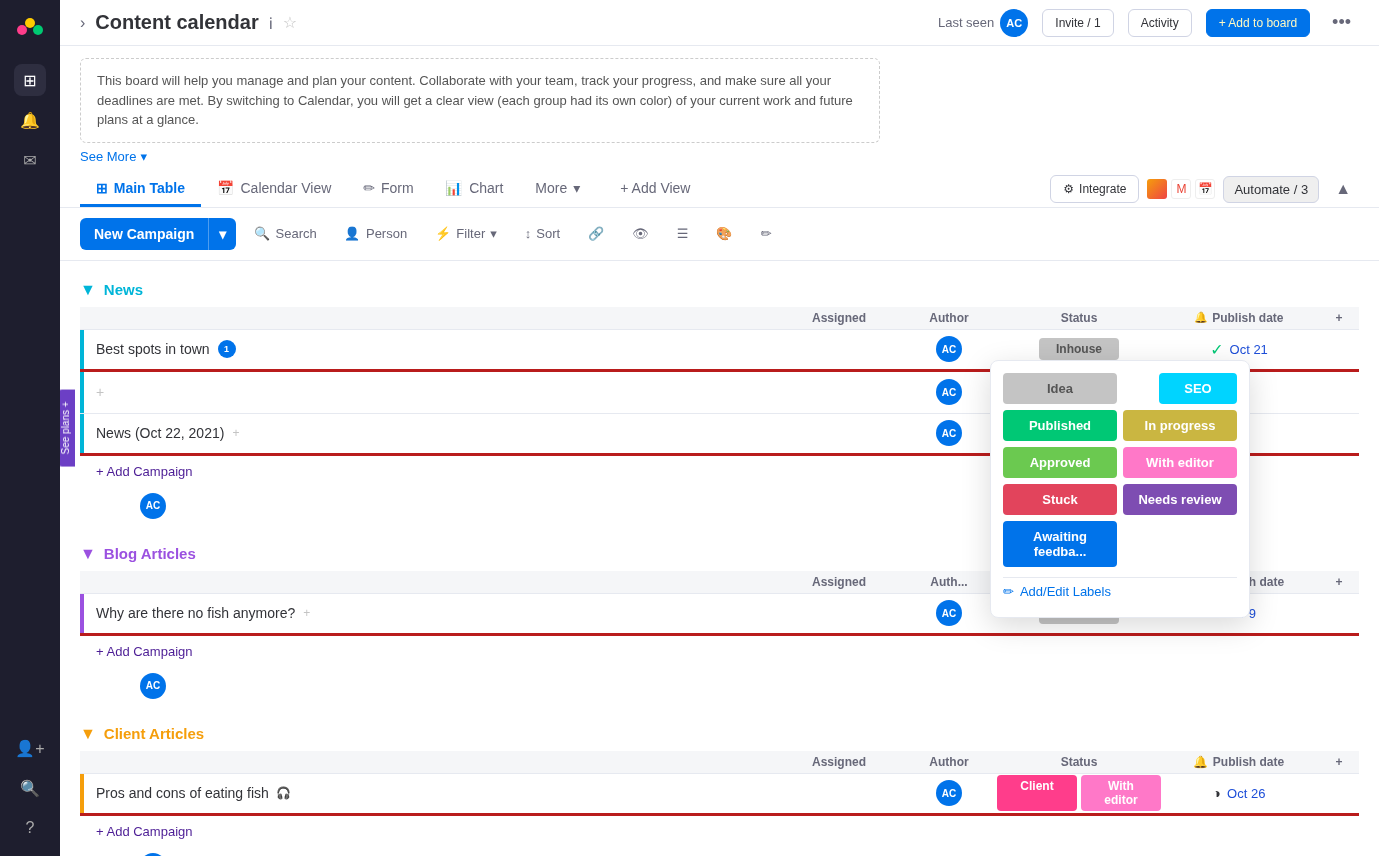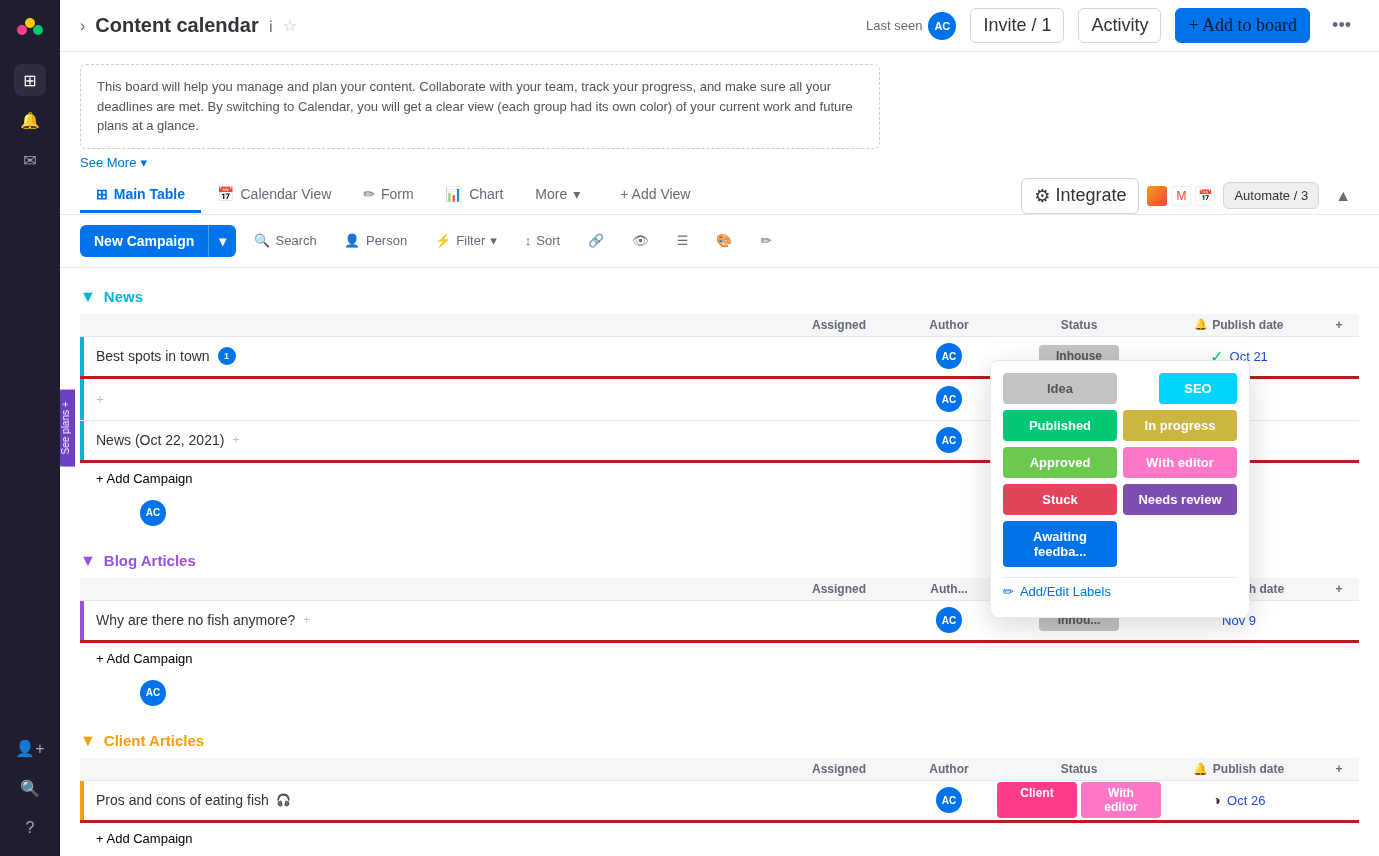"Invite / 1" .header-btn { font-size: 18px -> 12px }
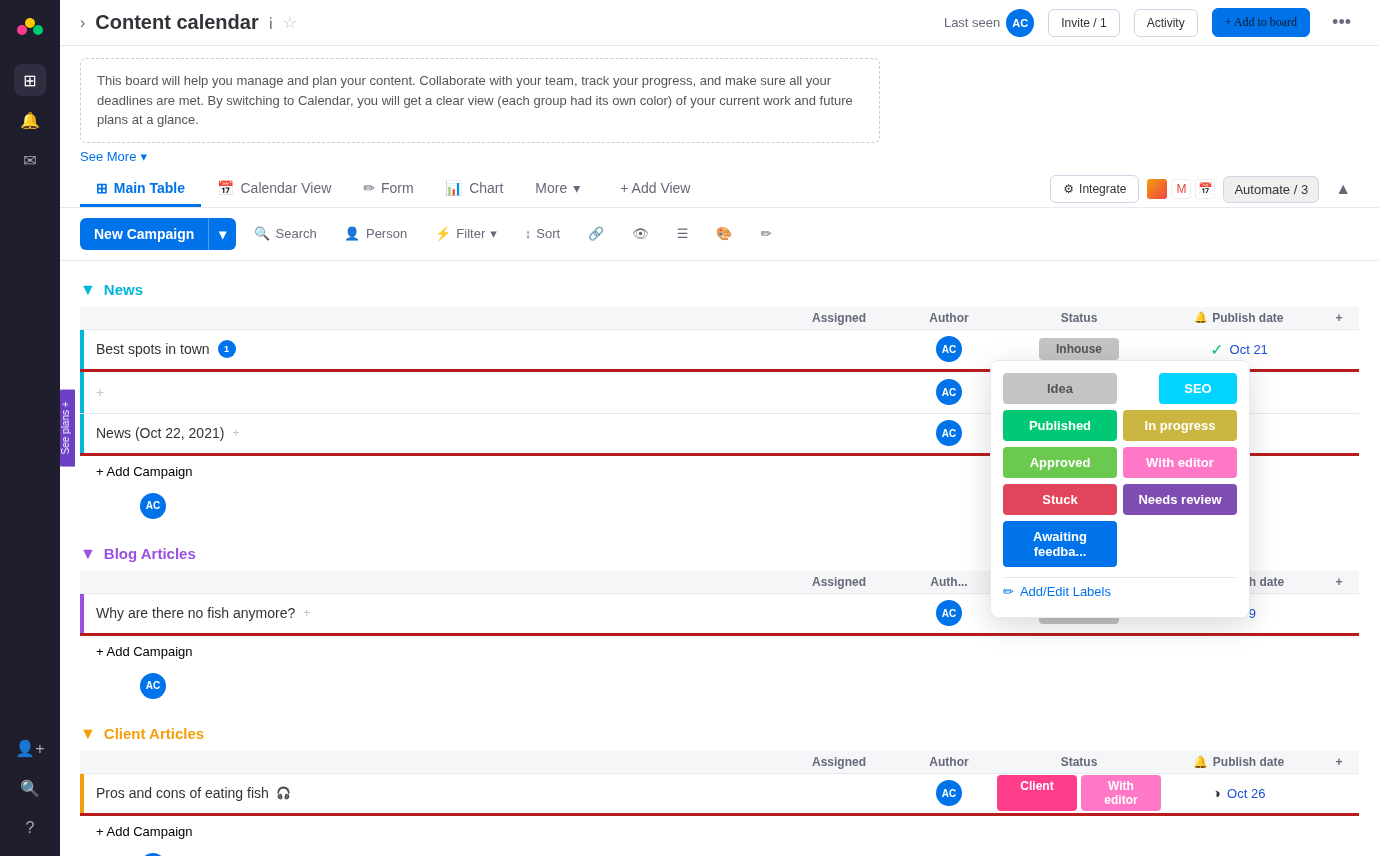"+ Add to board" .header-btn.primary { color: #0f172a -> #fef9c3; font-family: Liberation Serif, serif -> none }
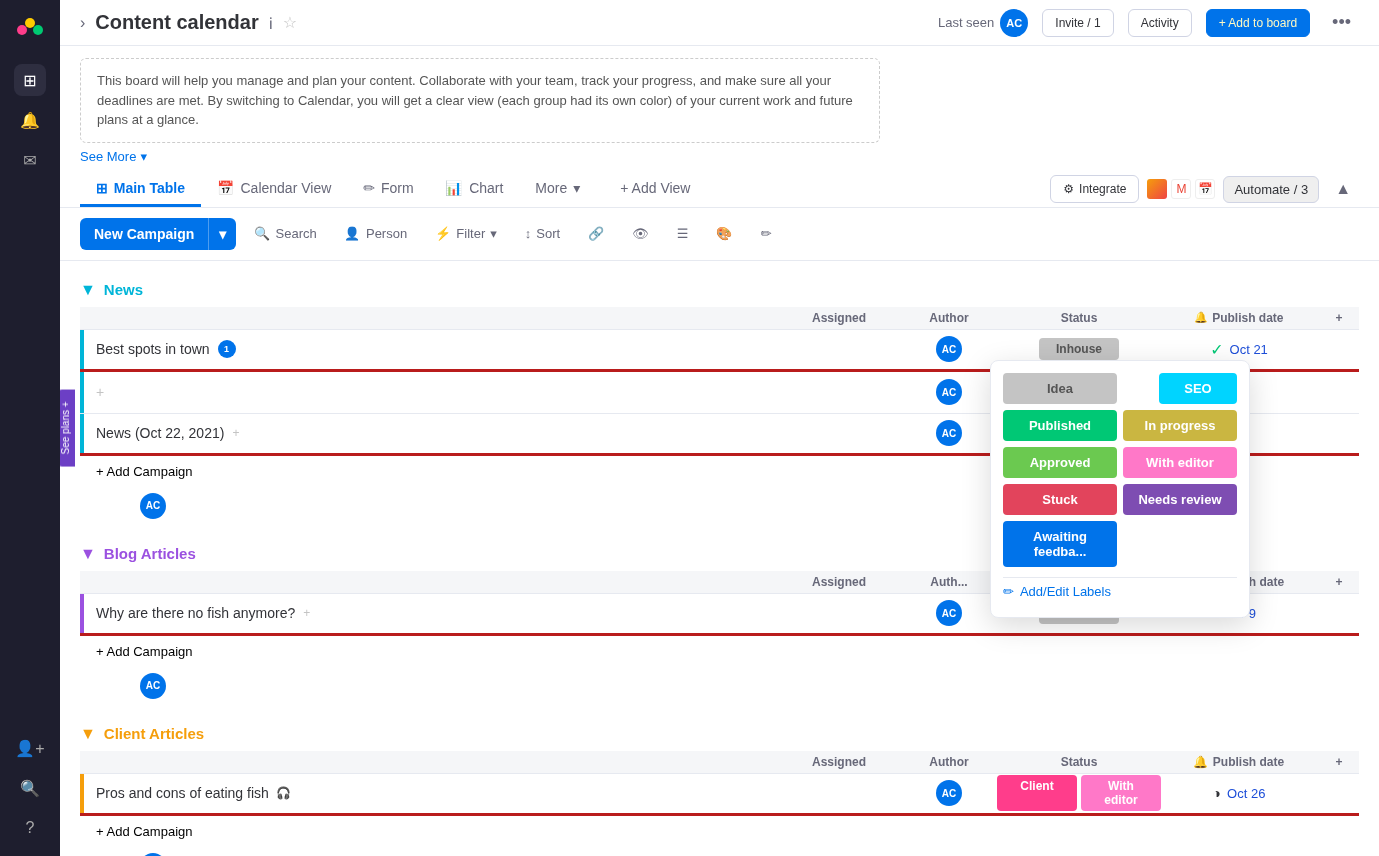"+ Add Campaign" .add-row { color: #000000 -> #4c1d95 }
